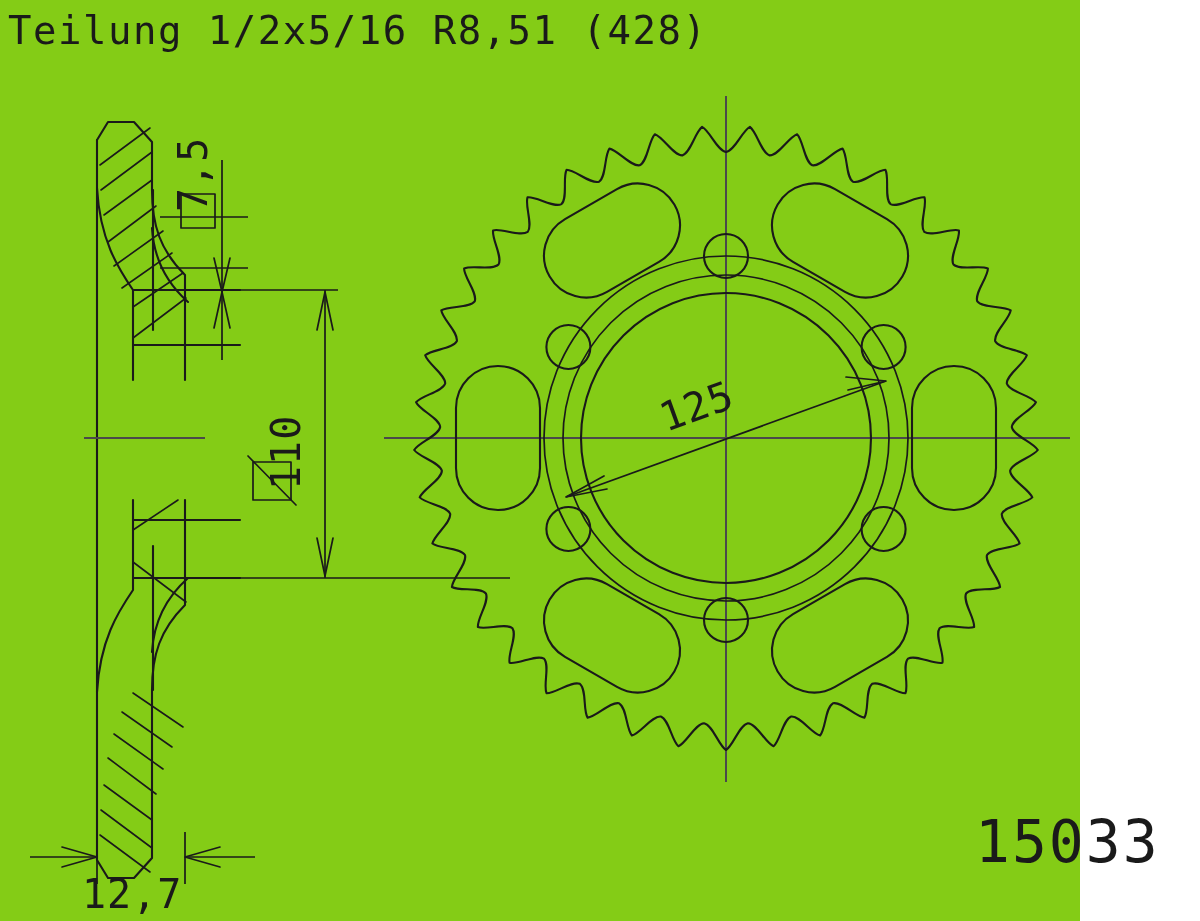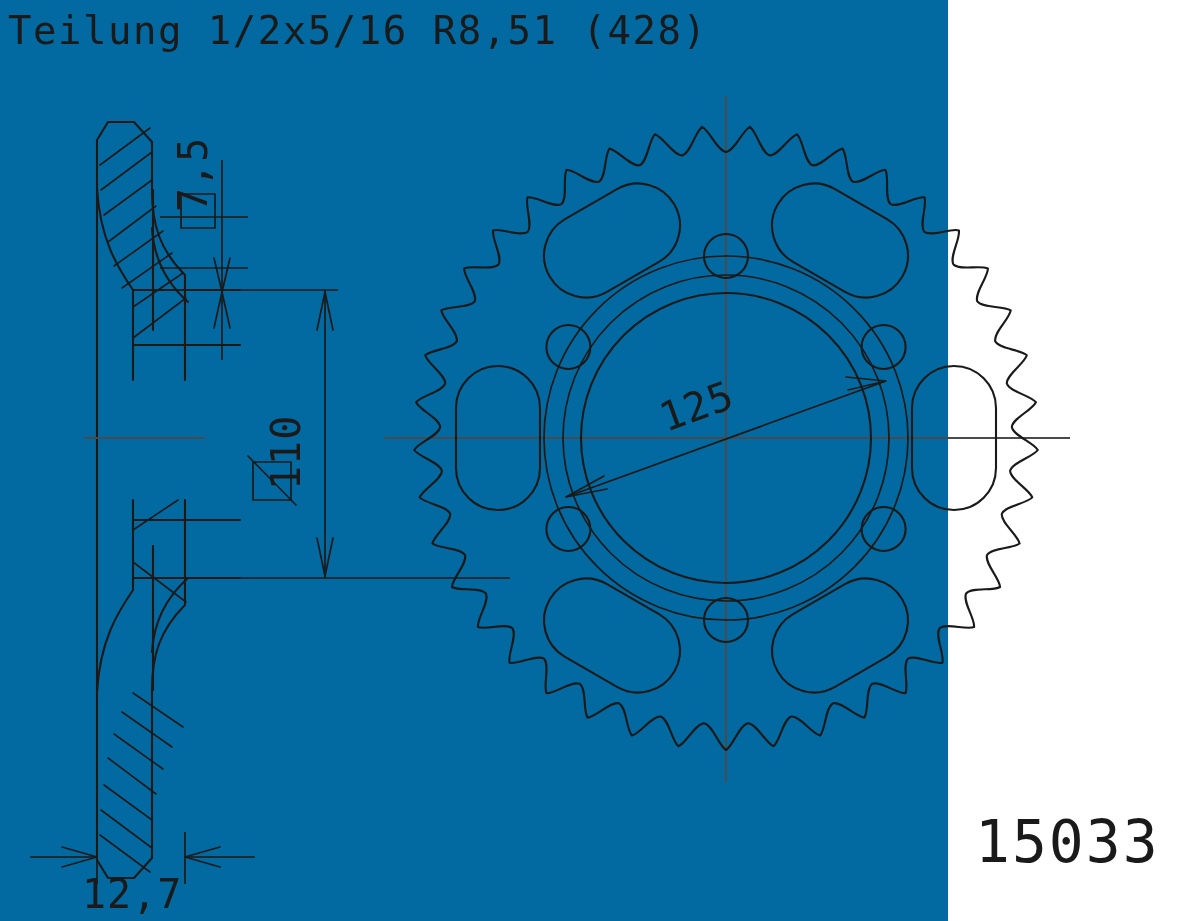"Teilung 1/2x5/16 R8,51 (428)" #sheet { background: #0369a1 -> #84cc16; width: 948px -> 1080px }
